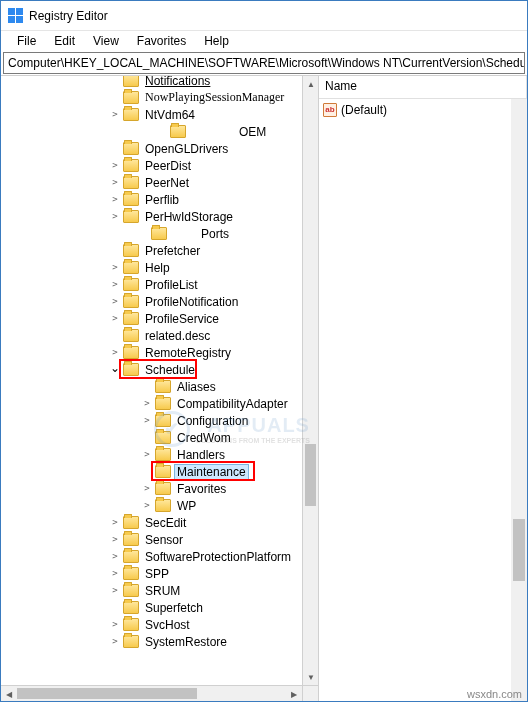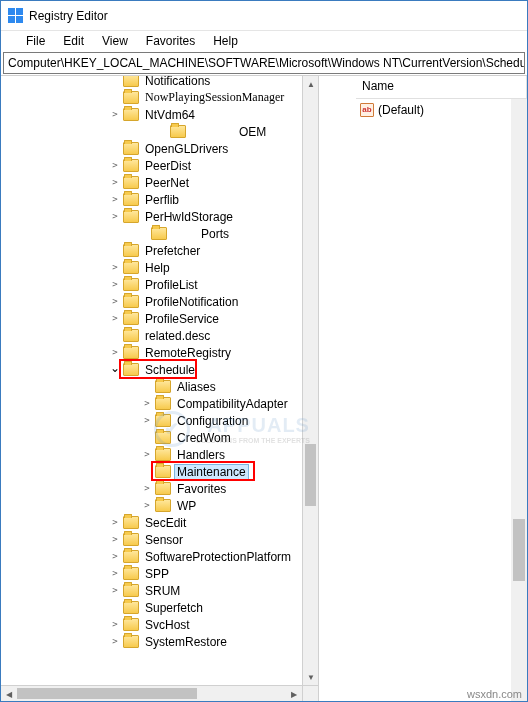"File" .menubar { padding: 0 17px -> 0 8px }
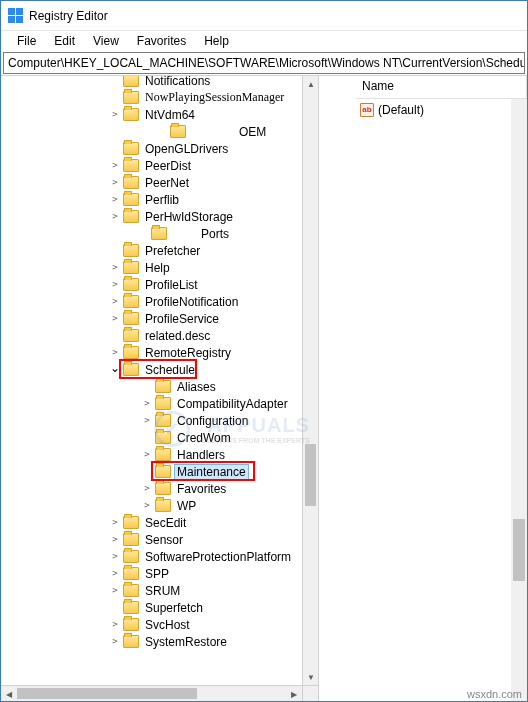"Notifications" div.row { text-decoration: none -> underline }
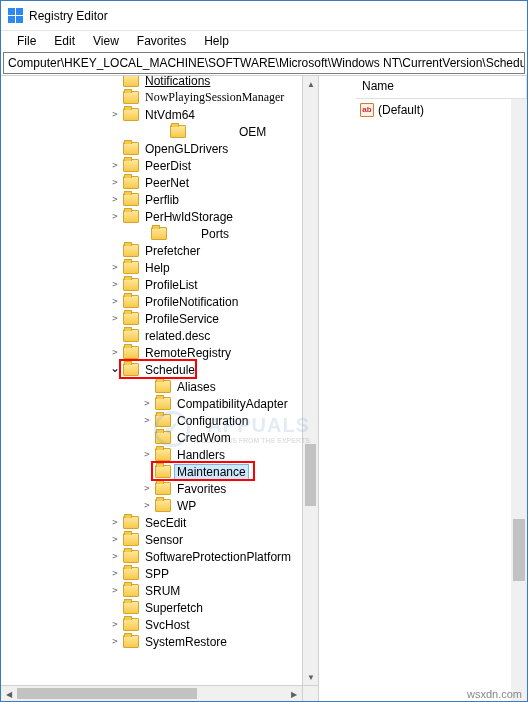"Name" .list-pane { margin-left: 37px -> none }
